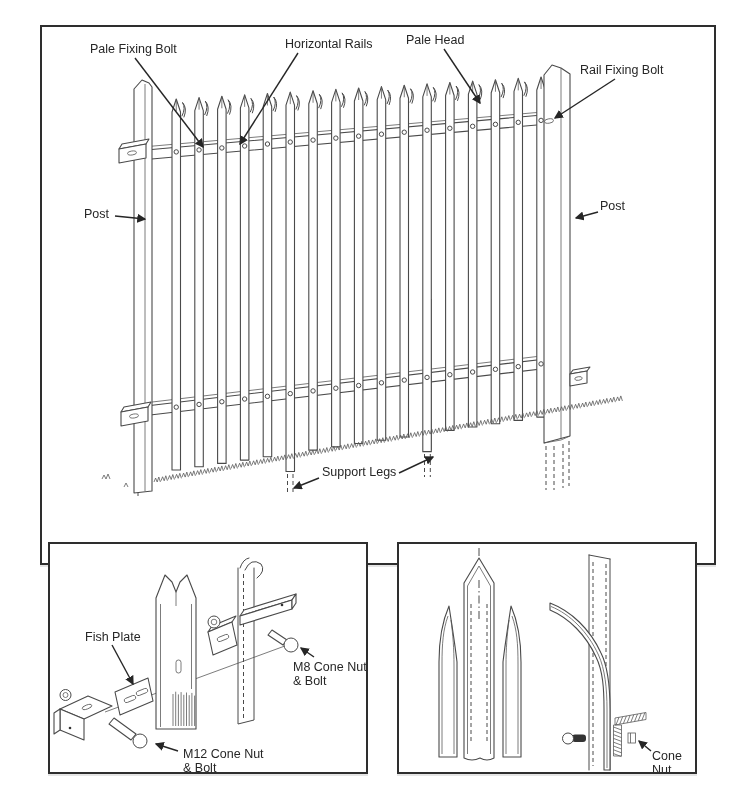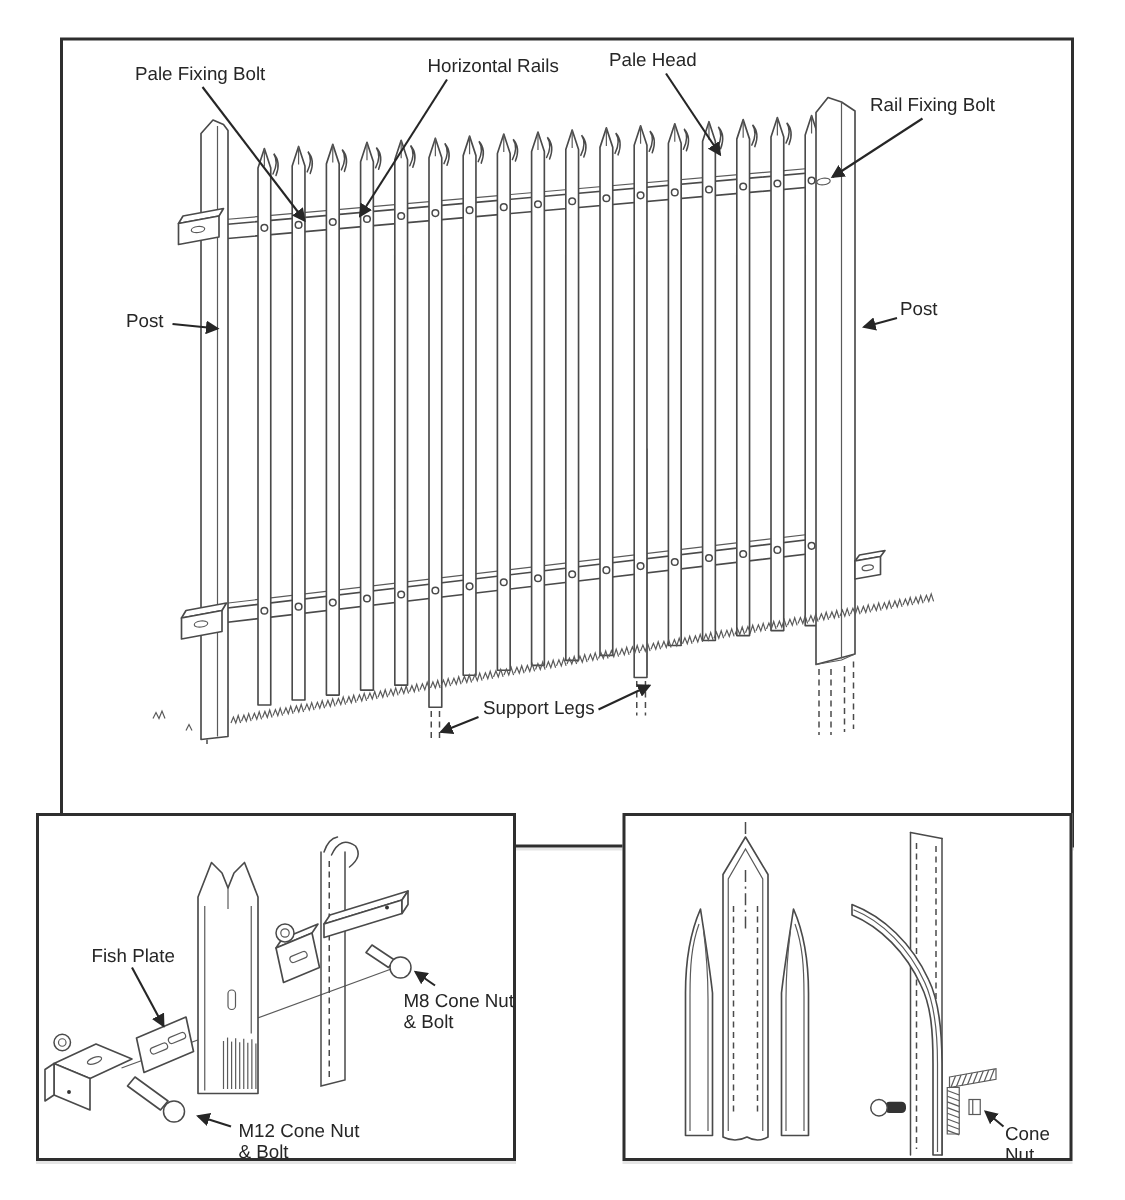"Fish Plate" #panel-fishplate { left: 24px -> 48px }
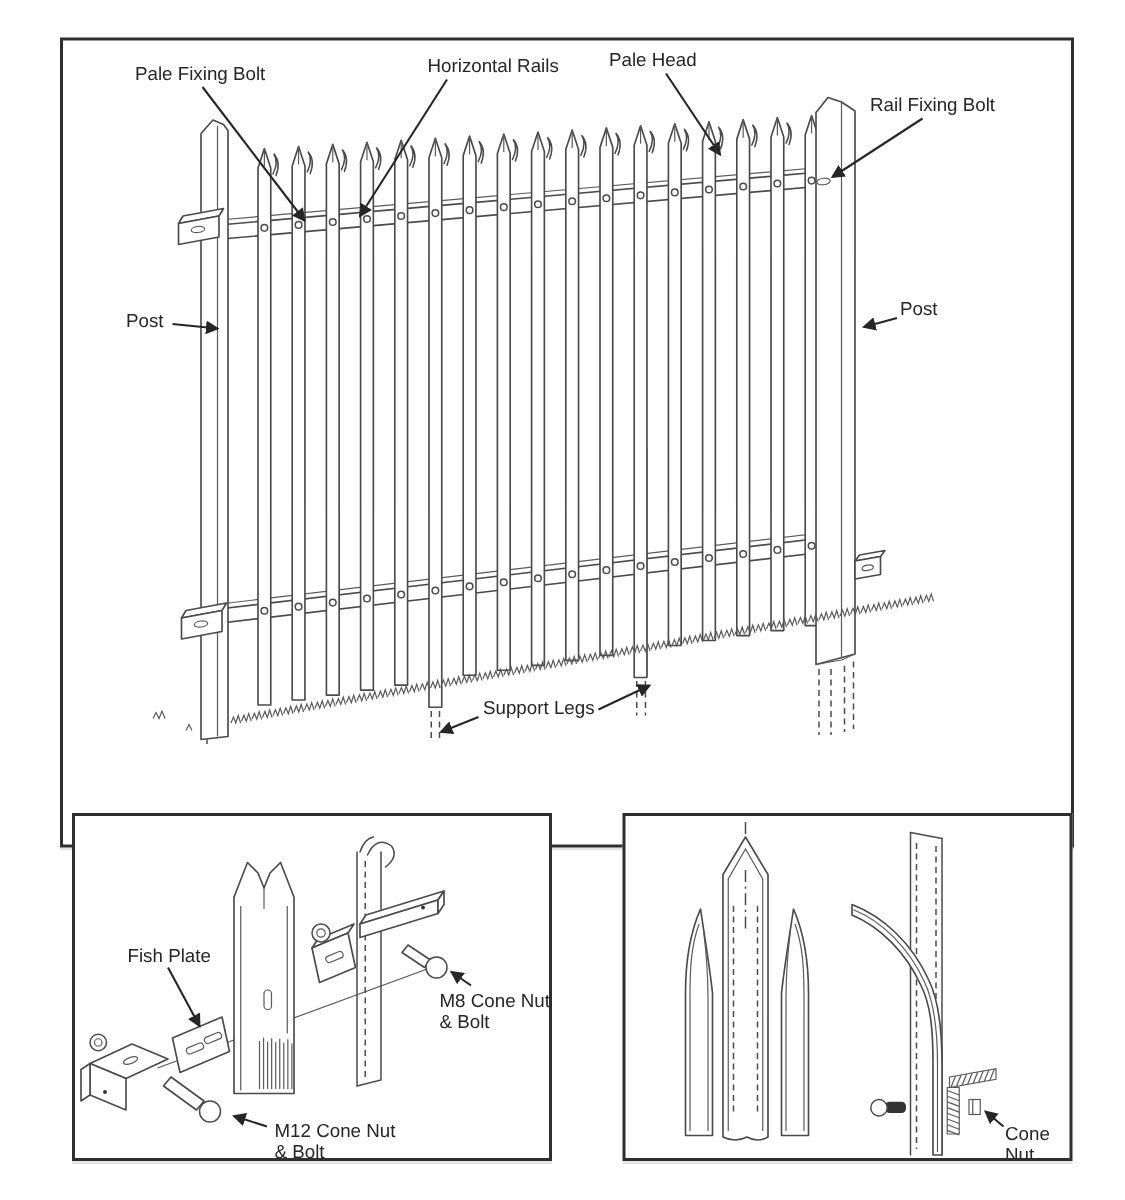"Cone" #panel-palehead { left: 415px -> 397px }
